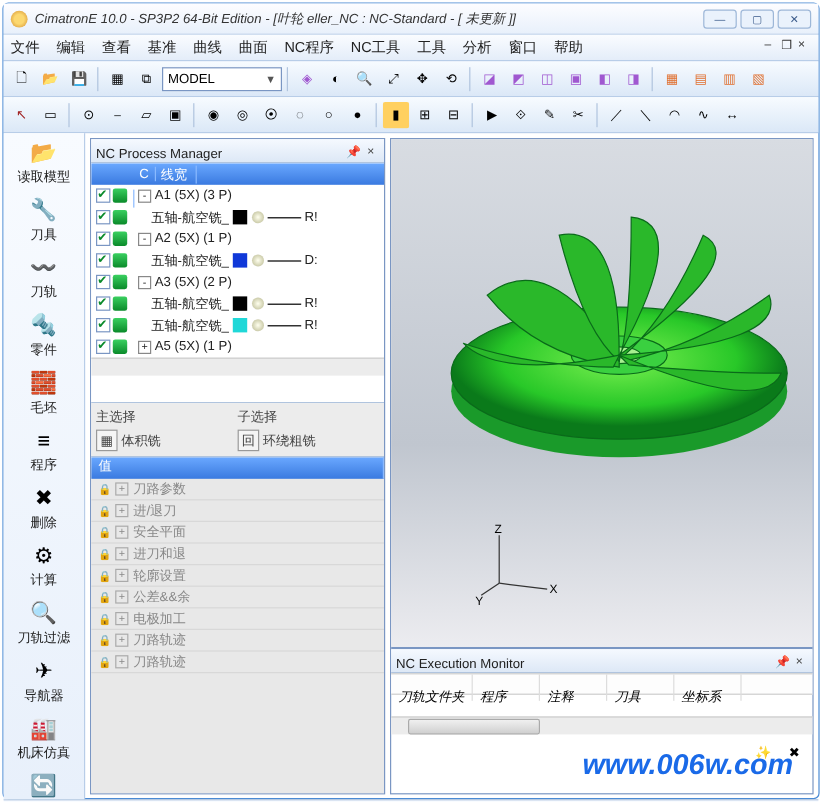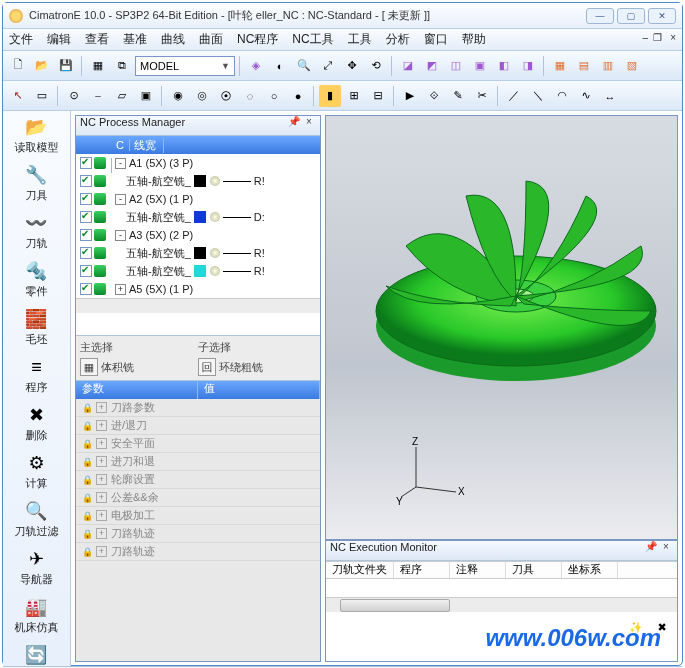"CimatronE 10.0 - SP3P2 64-Bit" .titlebar .title { font-style: none -> italic }
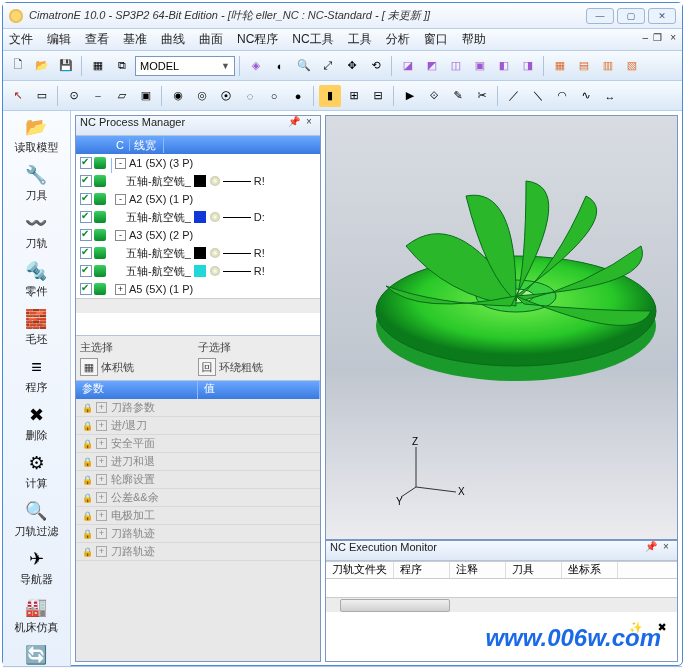"文件" .menubar { text-align: right -> none }
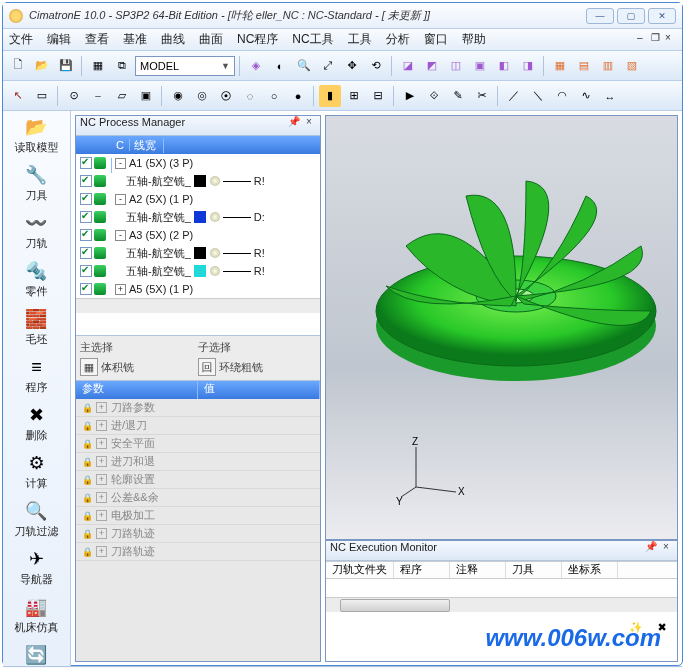"NC Process Manager" .panehdr { align-items: flex-start -> flex-end }
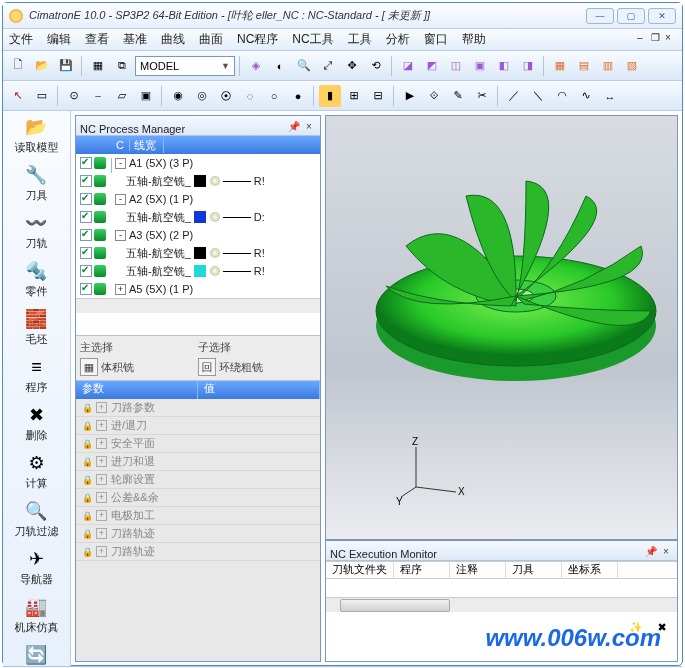"参数" div { html: <div>参数</div> -> none }
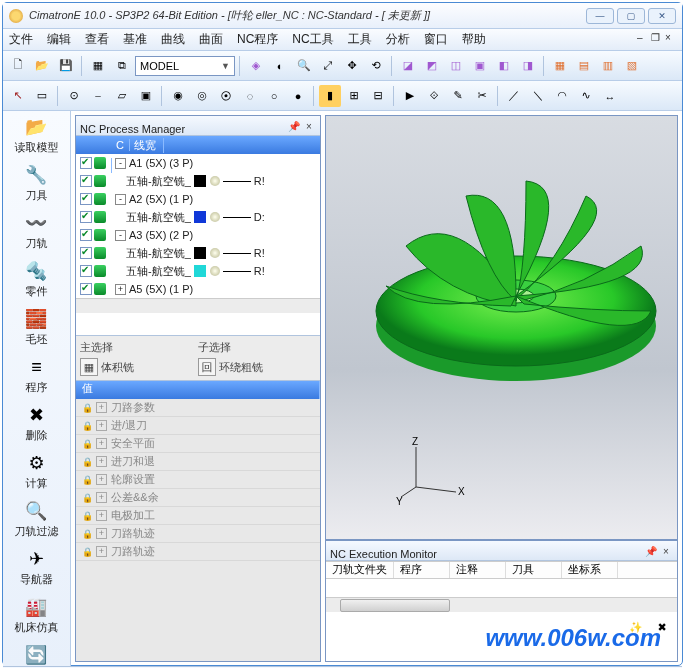"刀轨文件夹" .exectbl div { font-style: none -> italic; padding: 0 6px -> 11px 6px }
